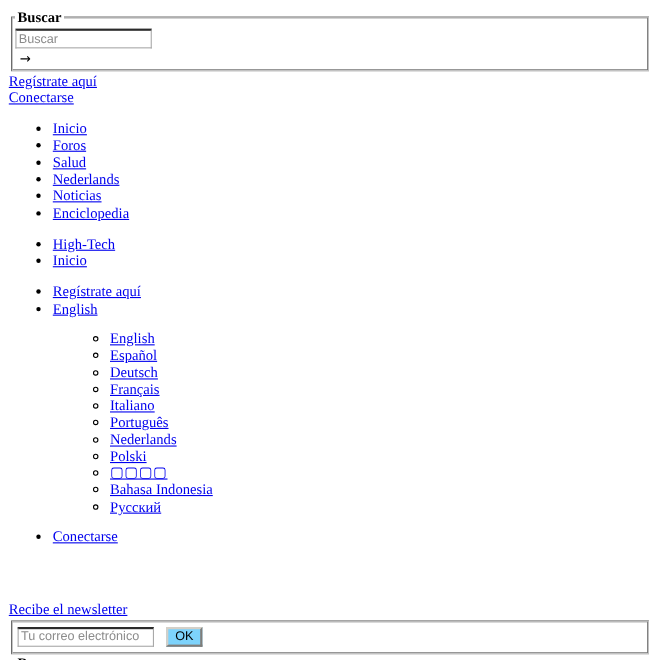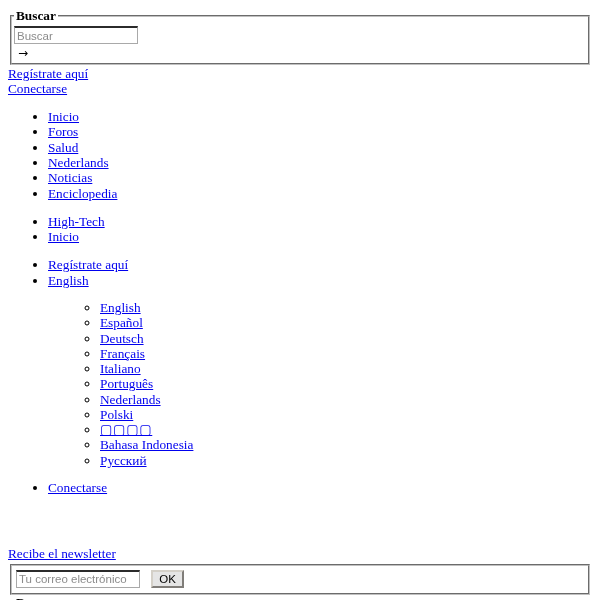"OK" button.okbtn { background: #e5e5e5 -> #7dd3fc }
